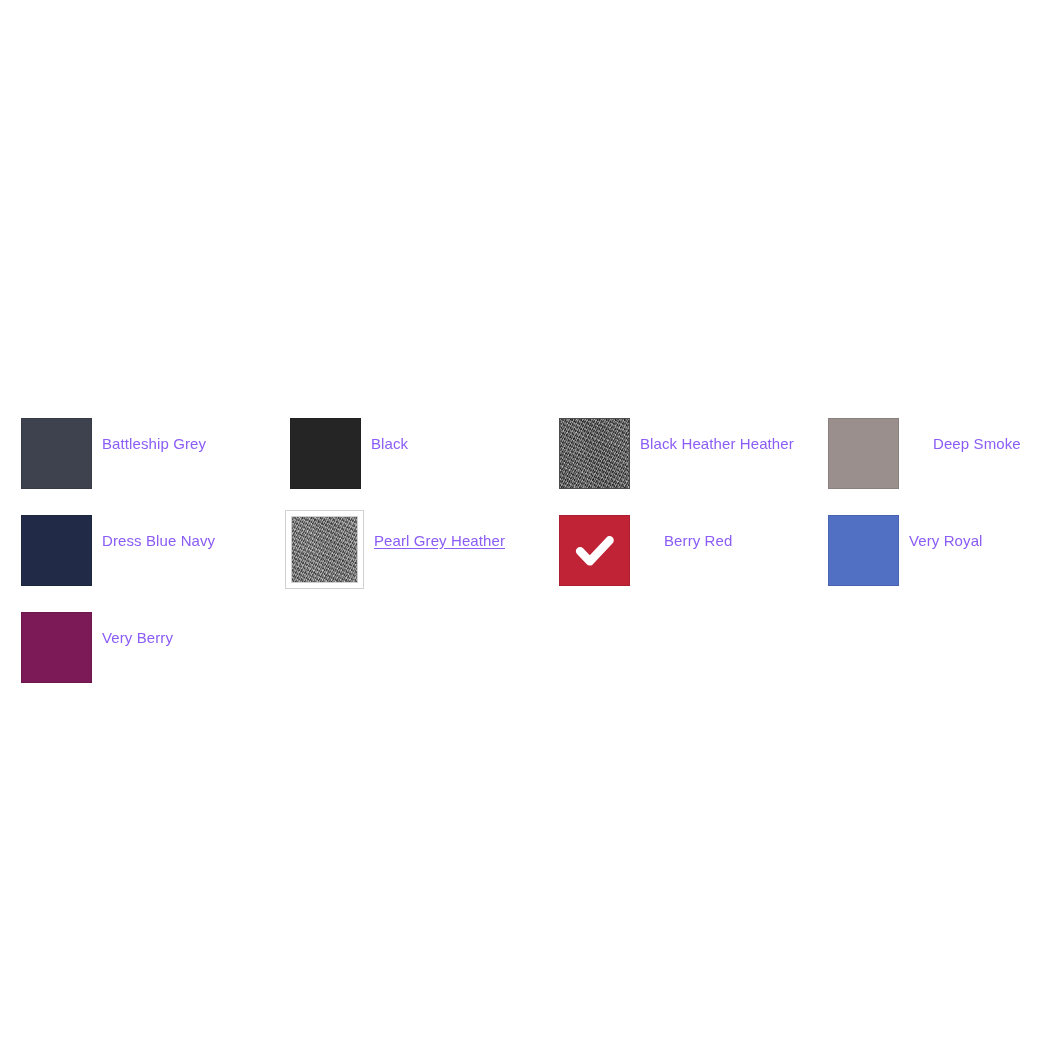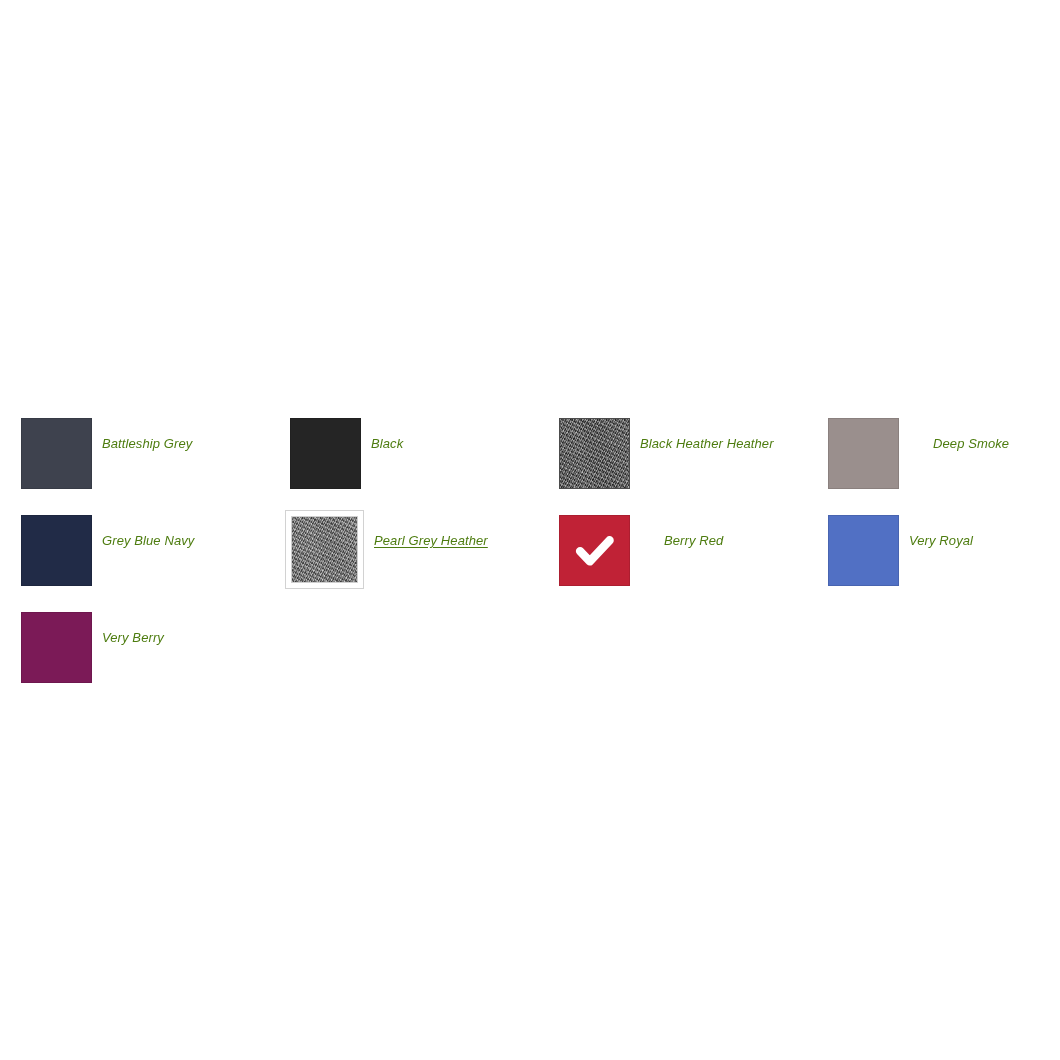"Battleship Grey" .chip-label { color: #4d7c0f -> #8b5cf6; font-size: 13px -> 15px; font-style: italic -> none }
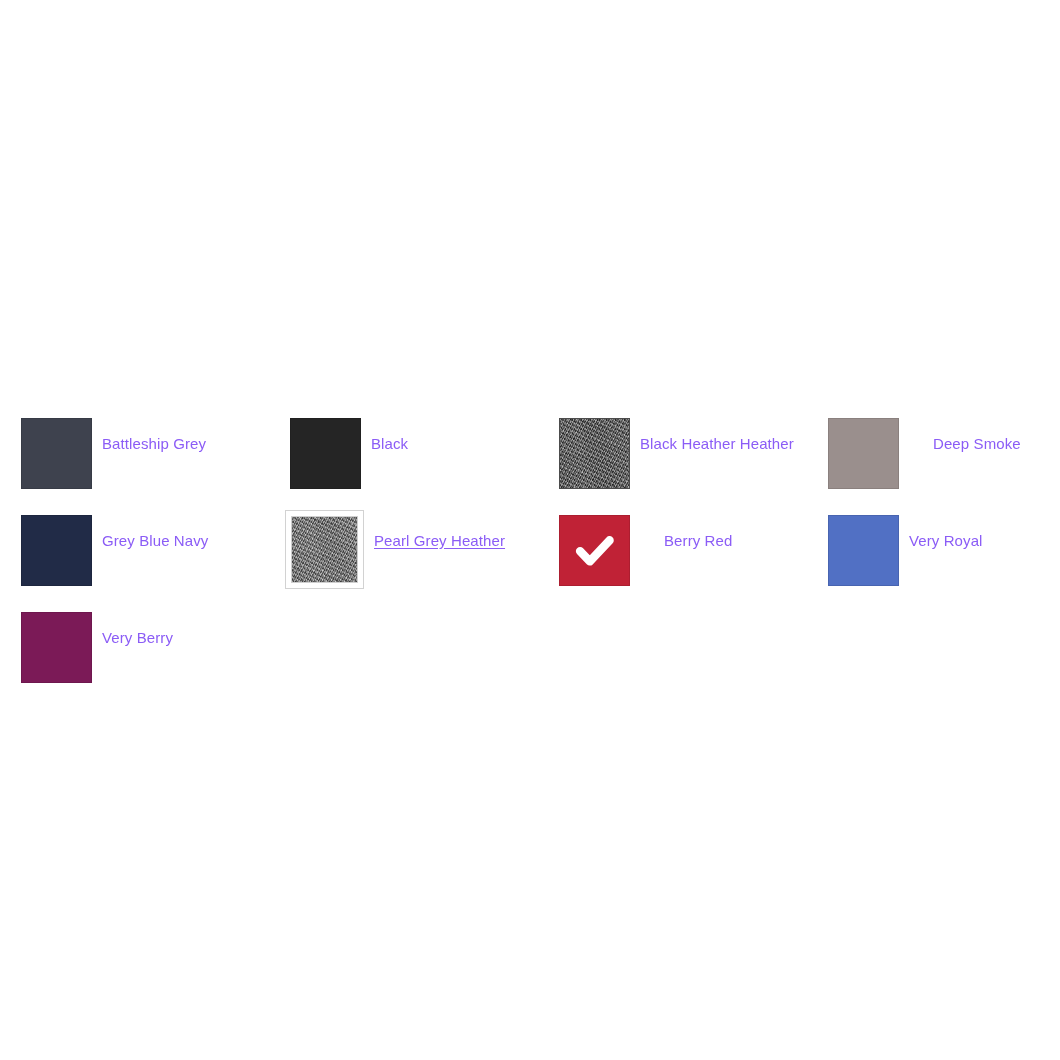"Grey Blue Navy" div.chip-label { text: Grey -> Dress }
